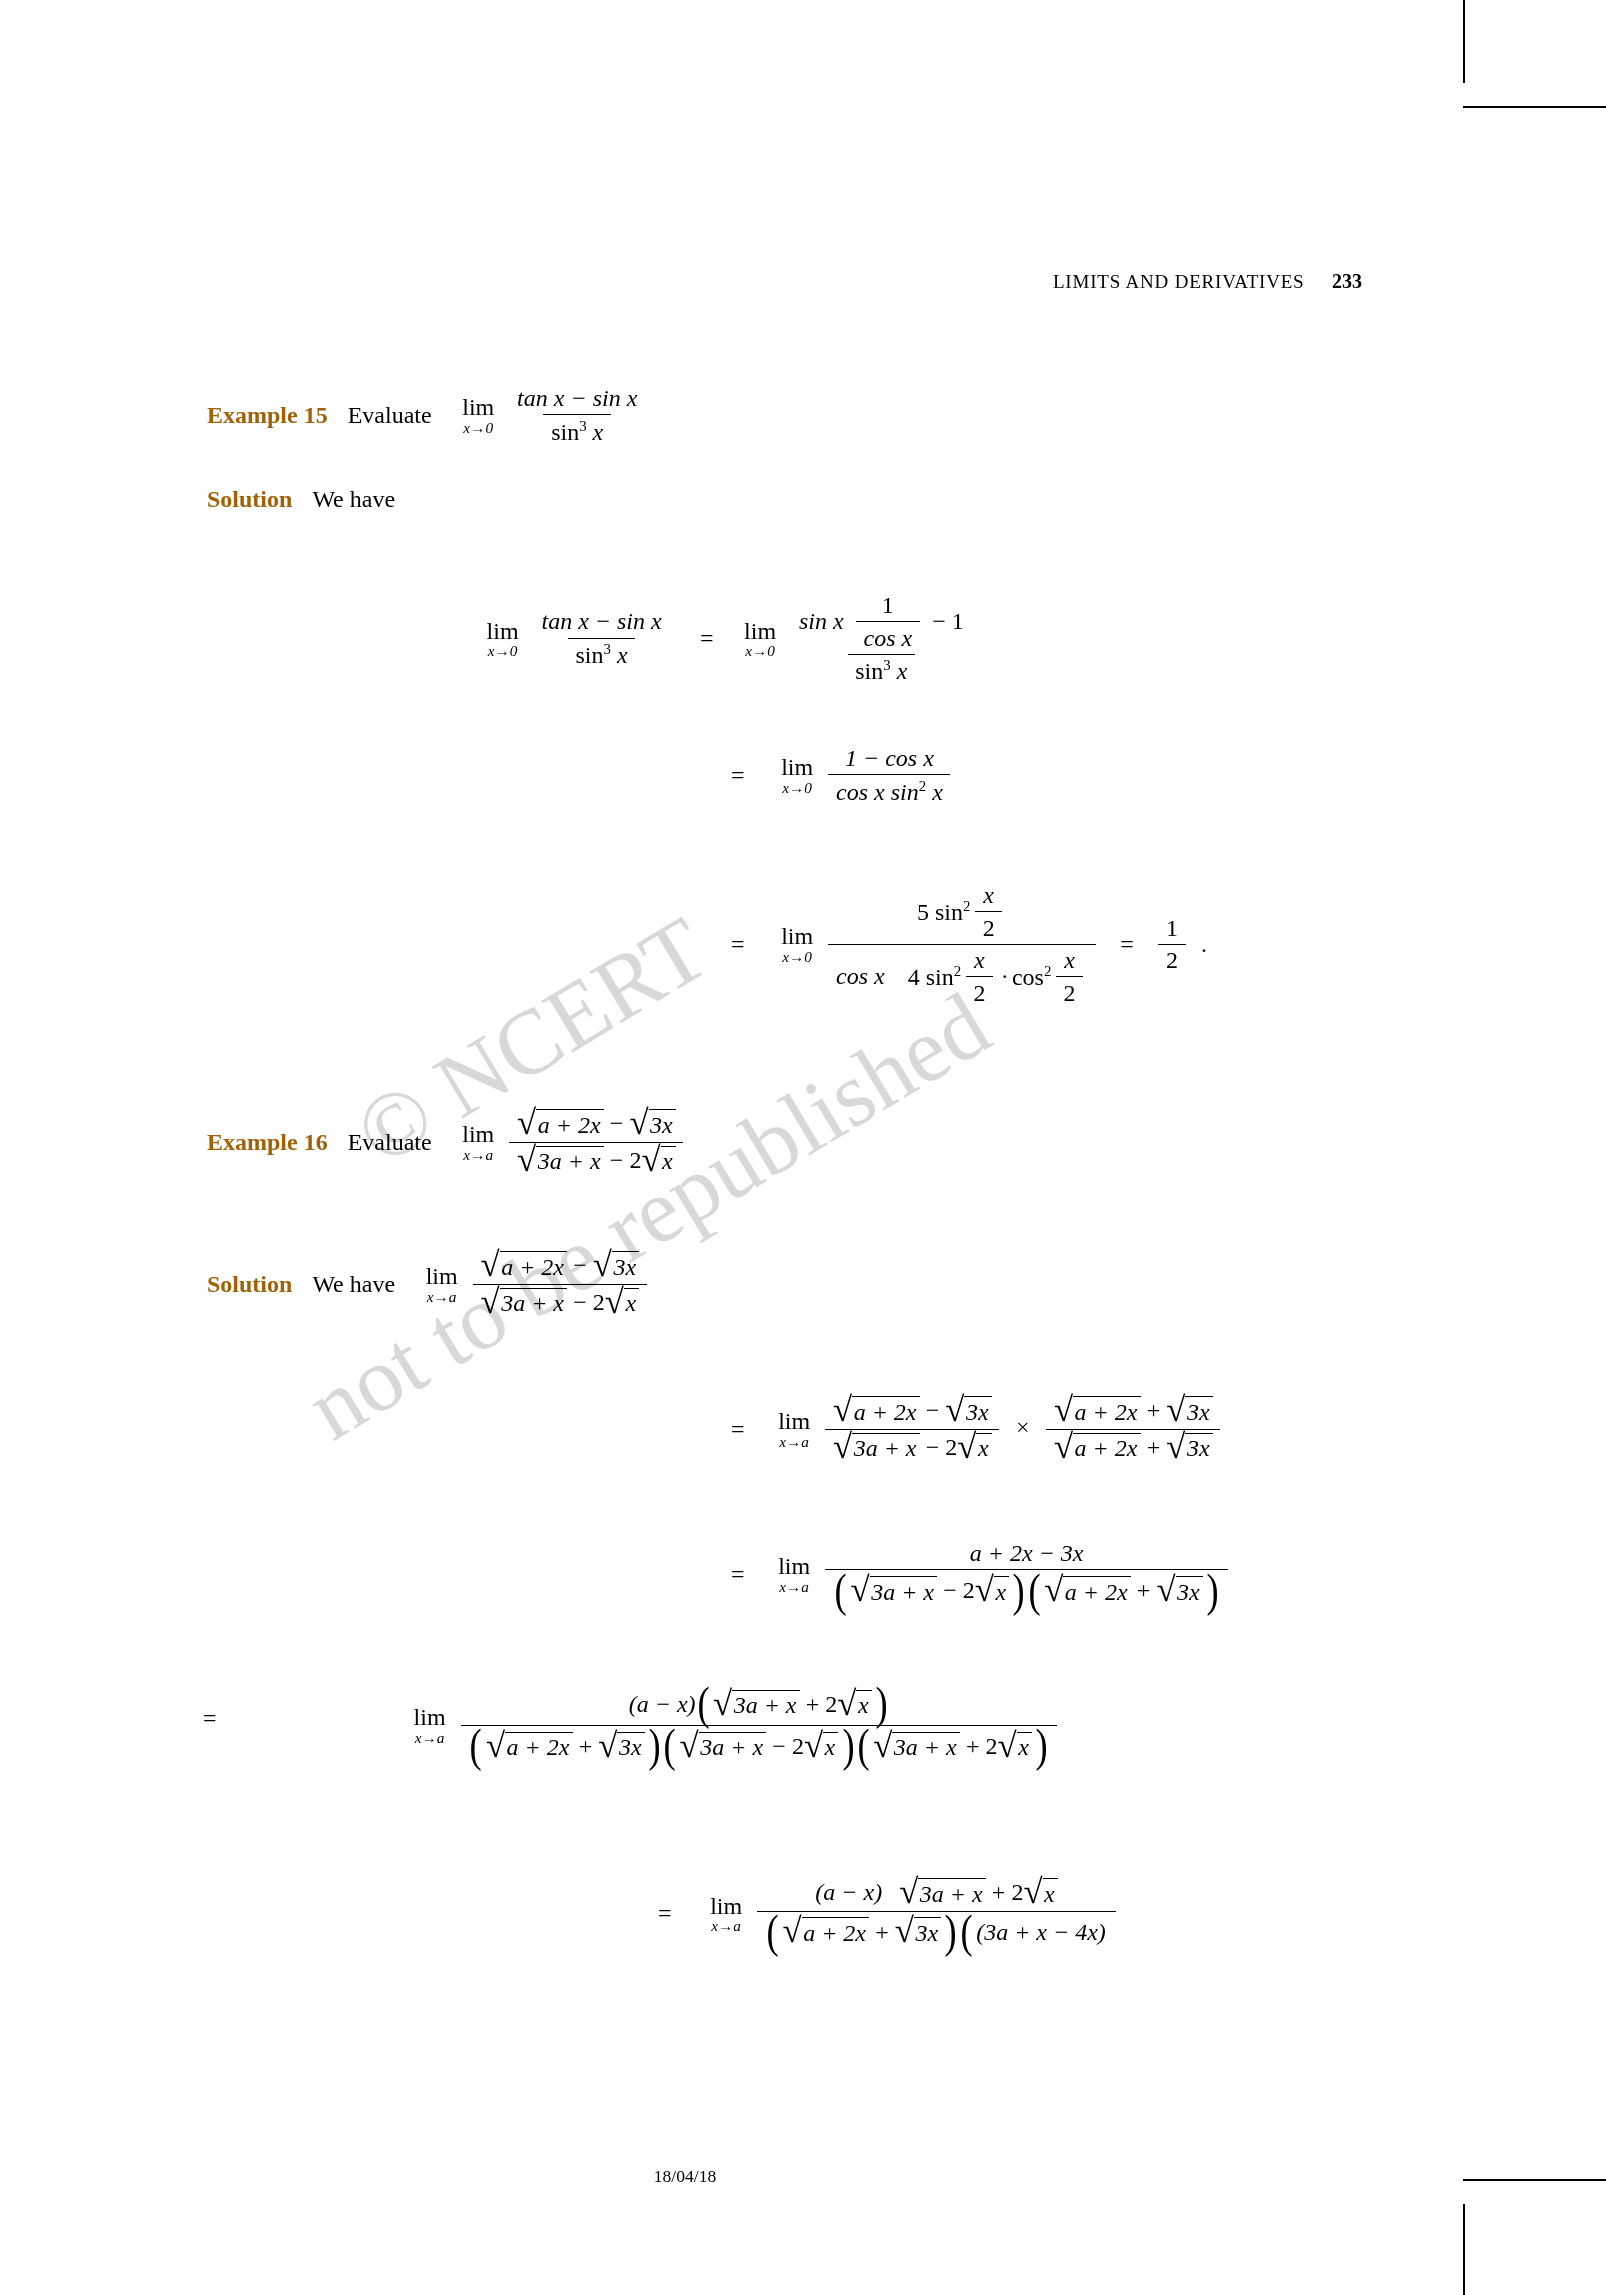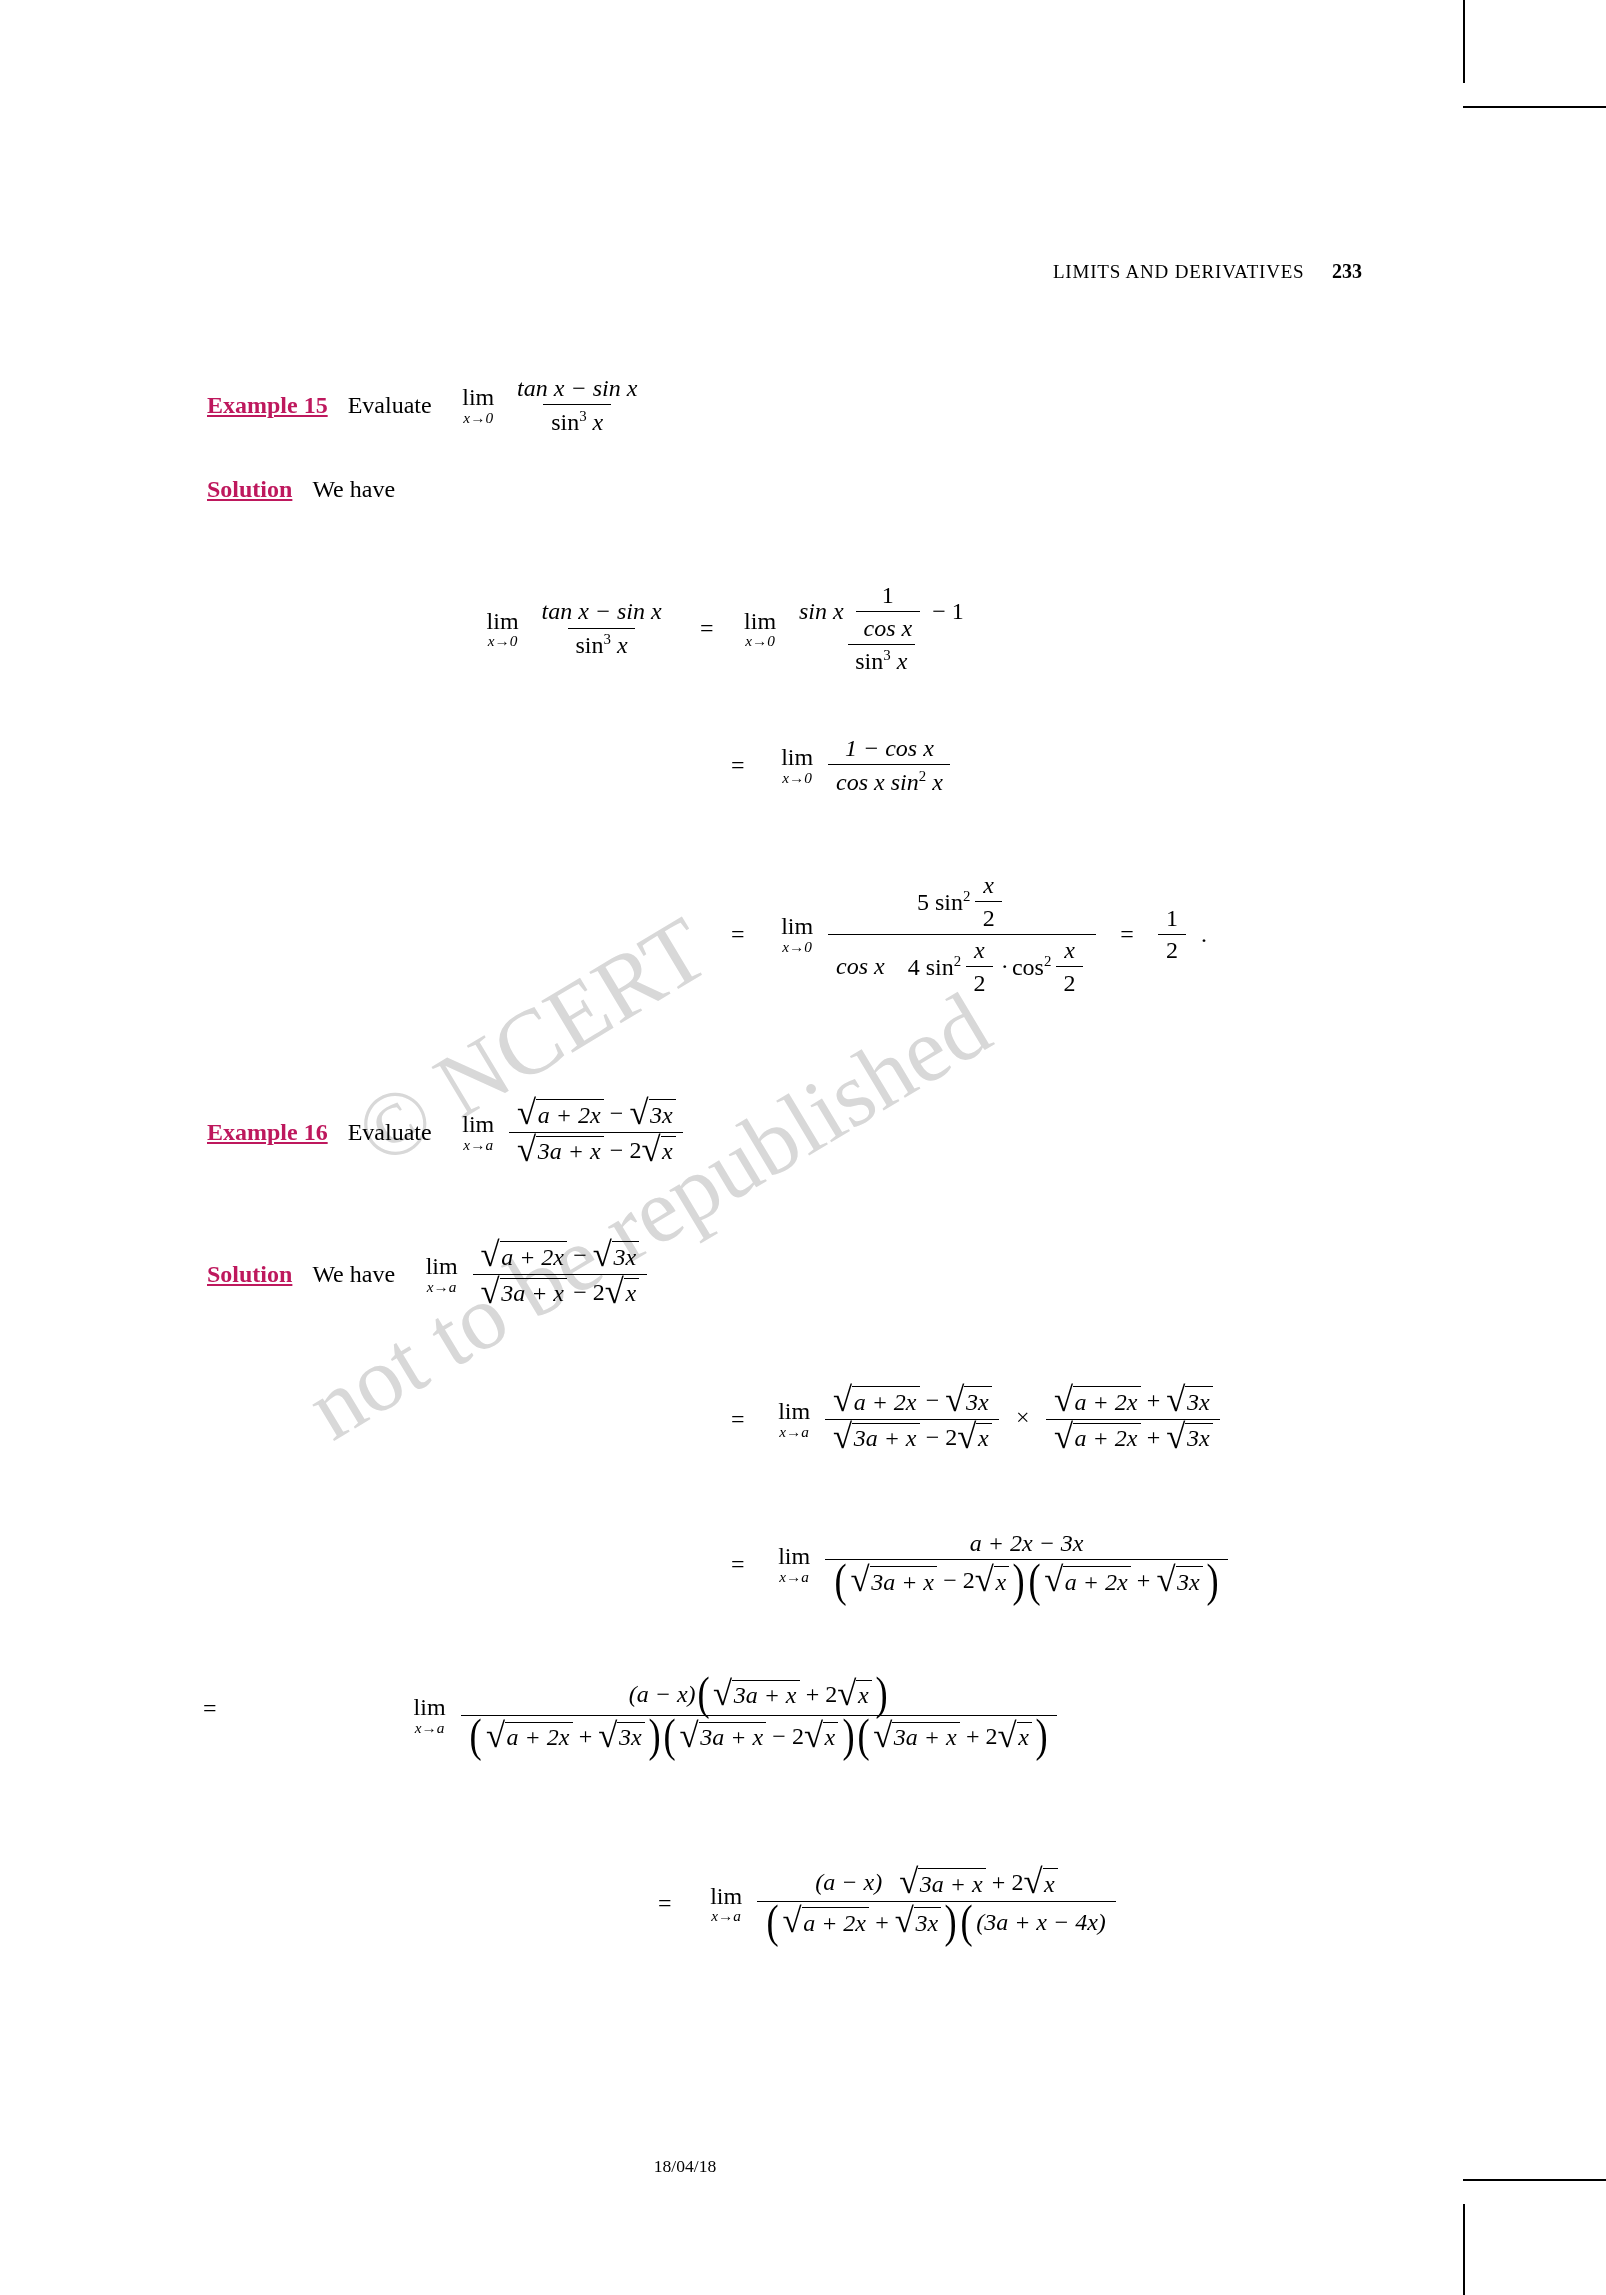"LIMITS AND DERIVATIVES 233" .content { top: 0 -> 10px }
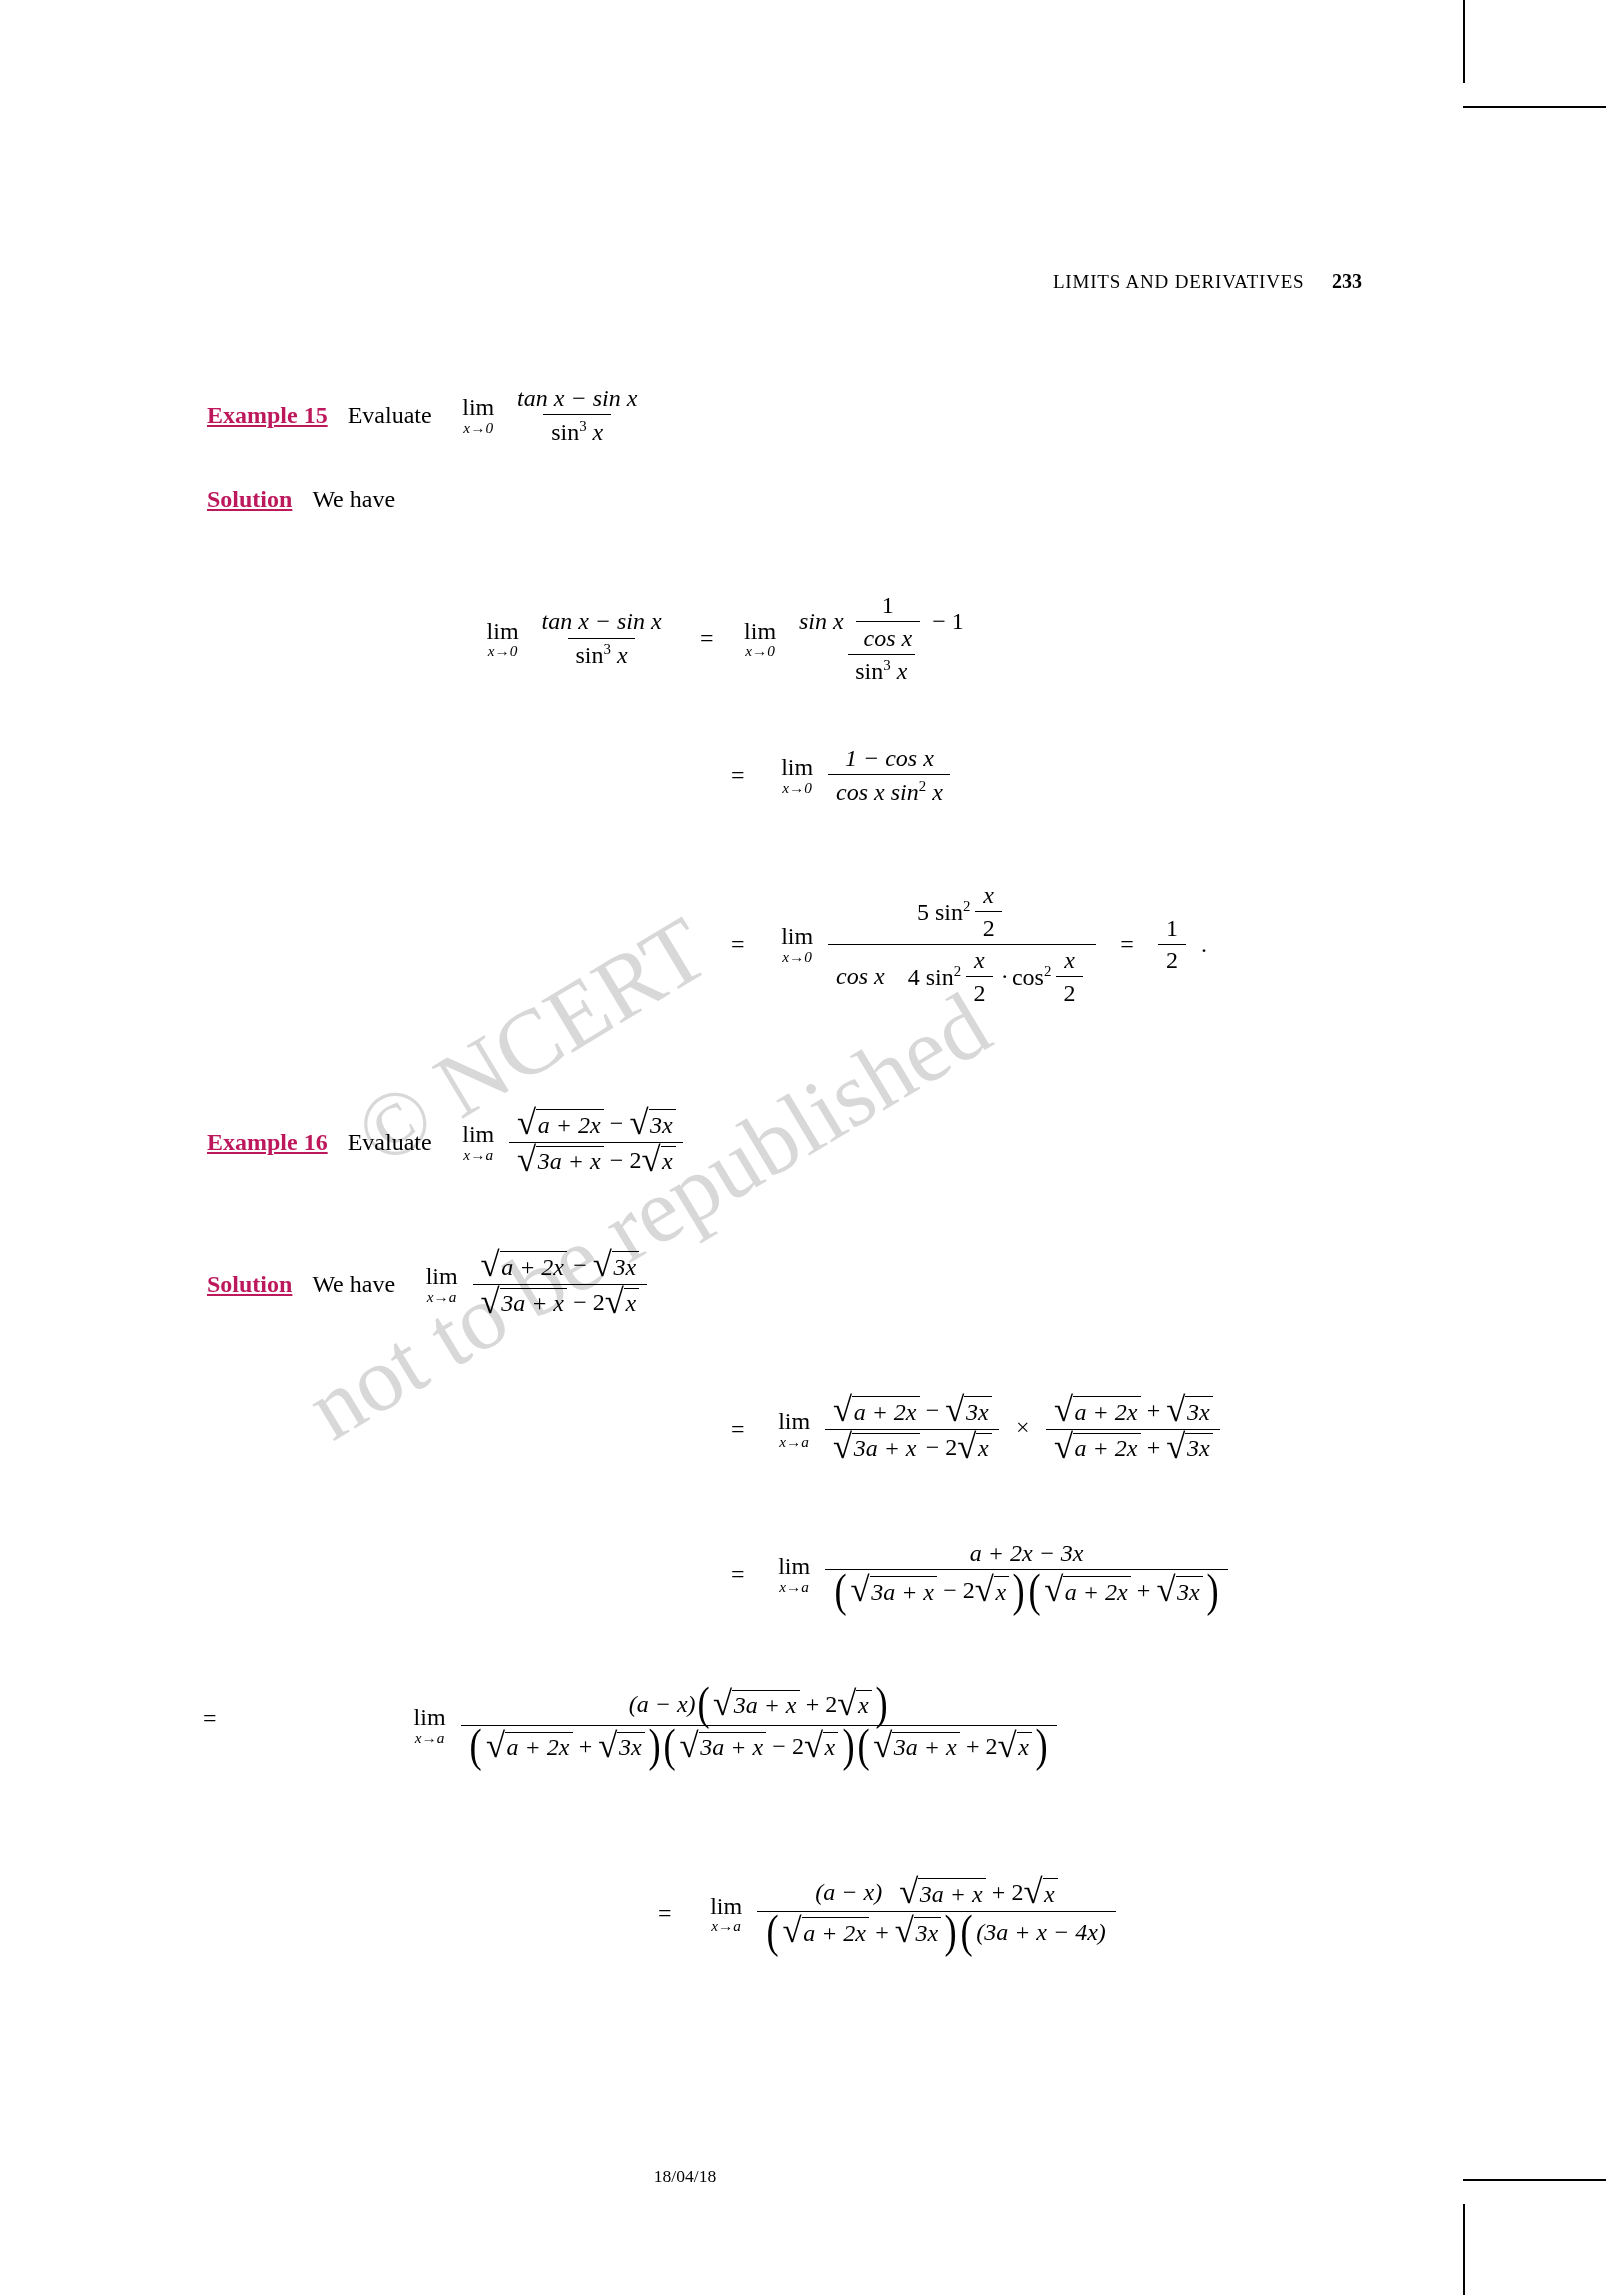"Example 15" .lbl { color: #be185d -> #a16207; text-decoration: underline -> none }
